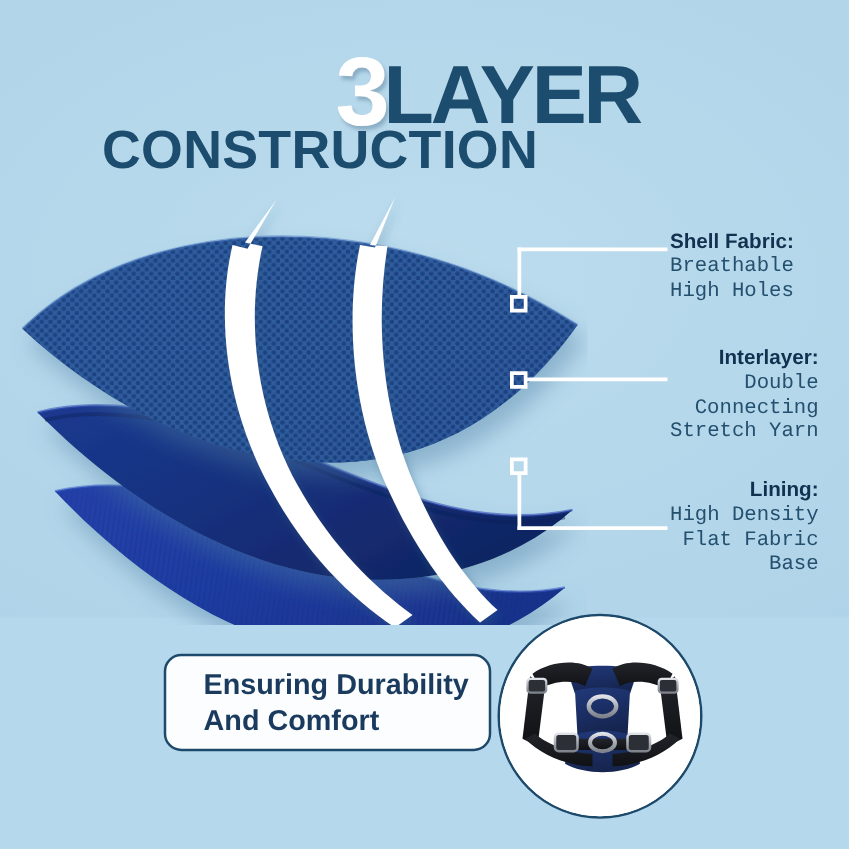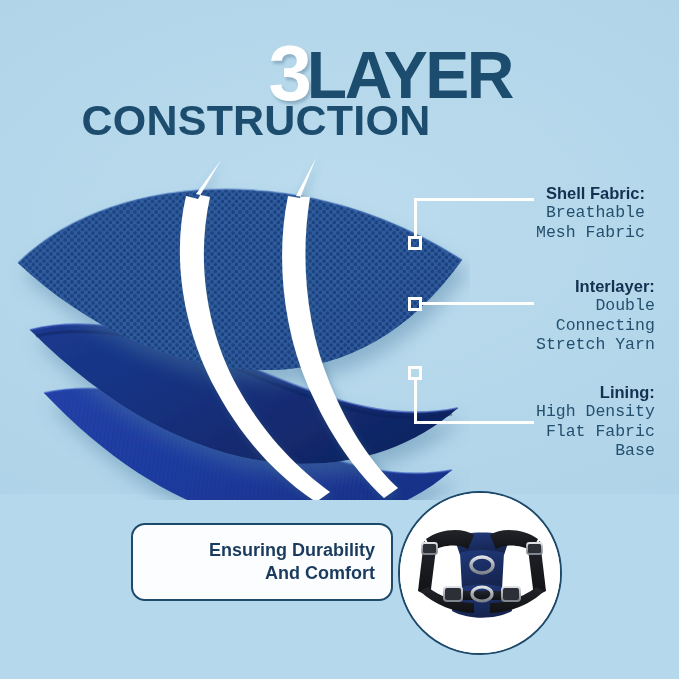"Mesh Fabric" div.c-body { text: Mesh Fabric -> High Holes }
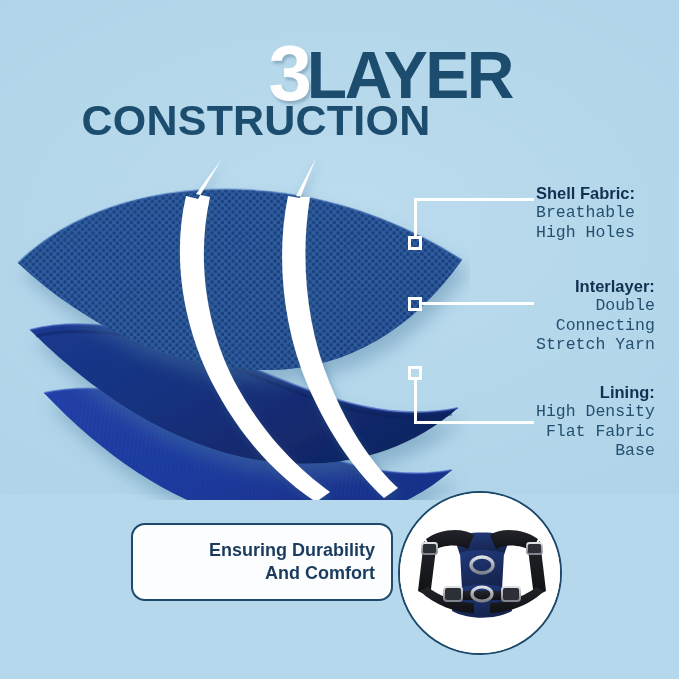"Ensuring Durability" #promo-text { font-size: 18px -> 23px; text-align: right -> left }
